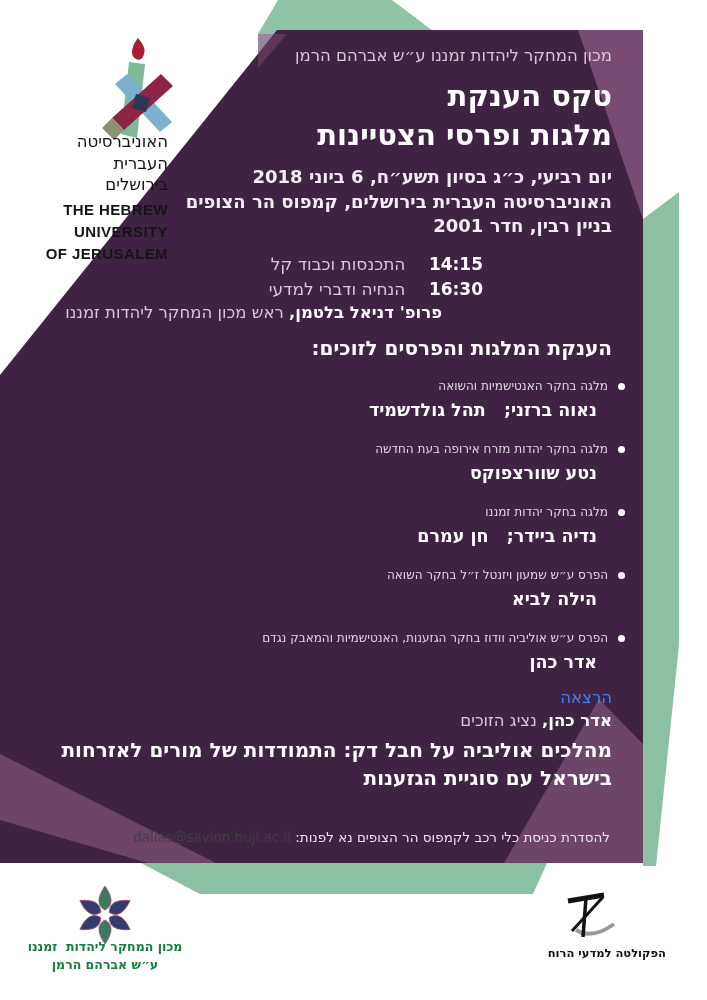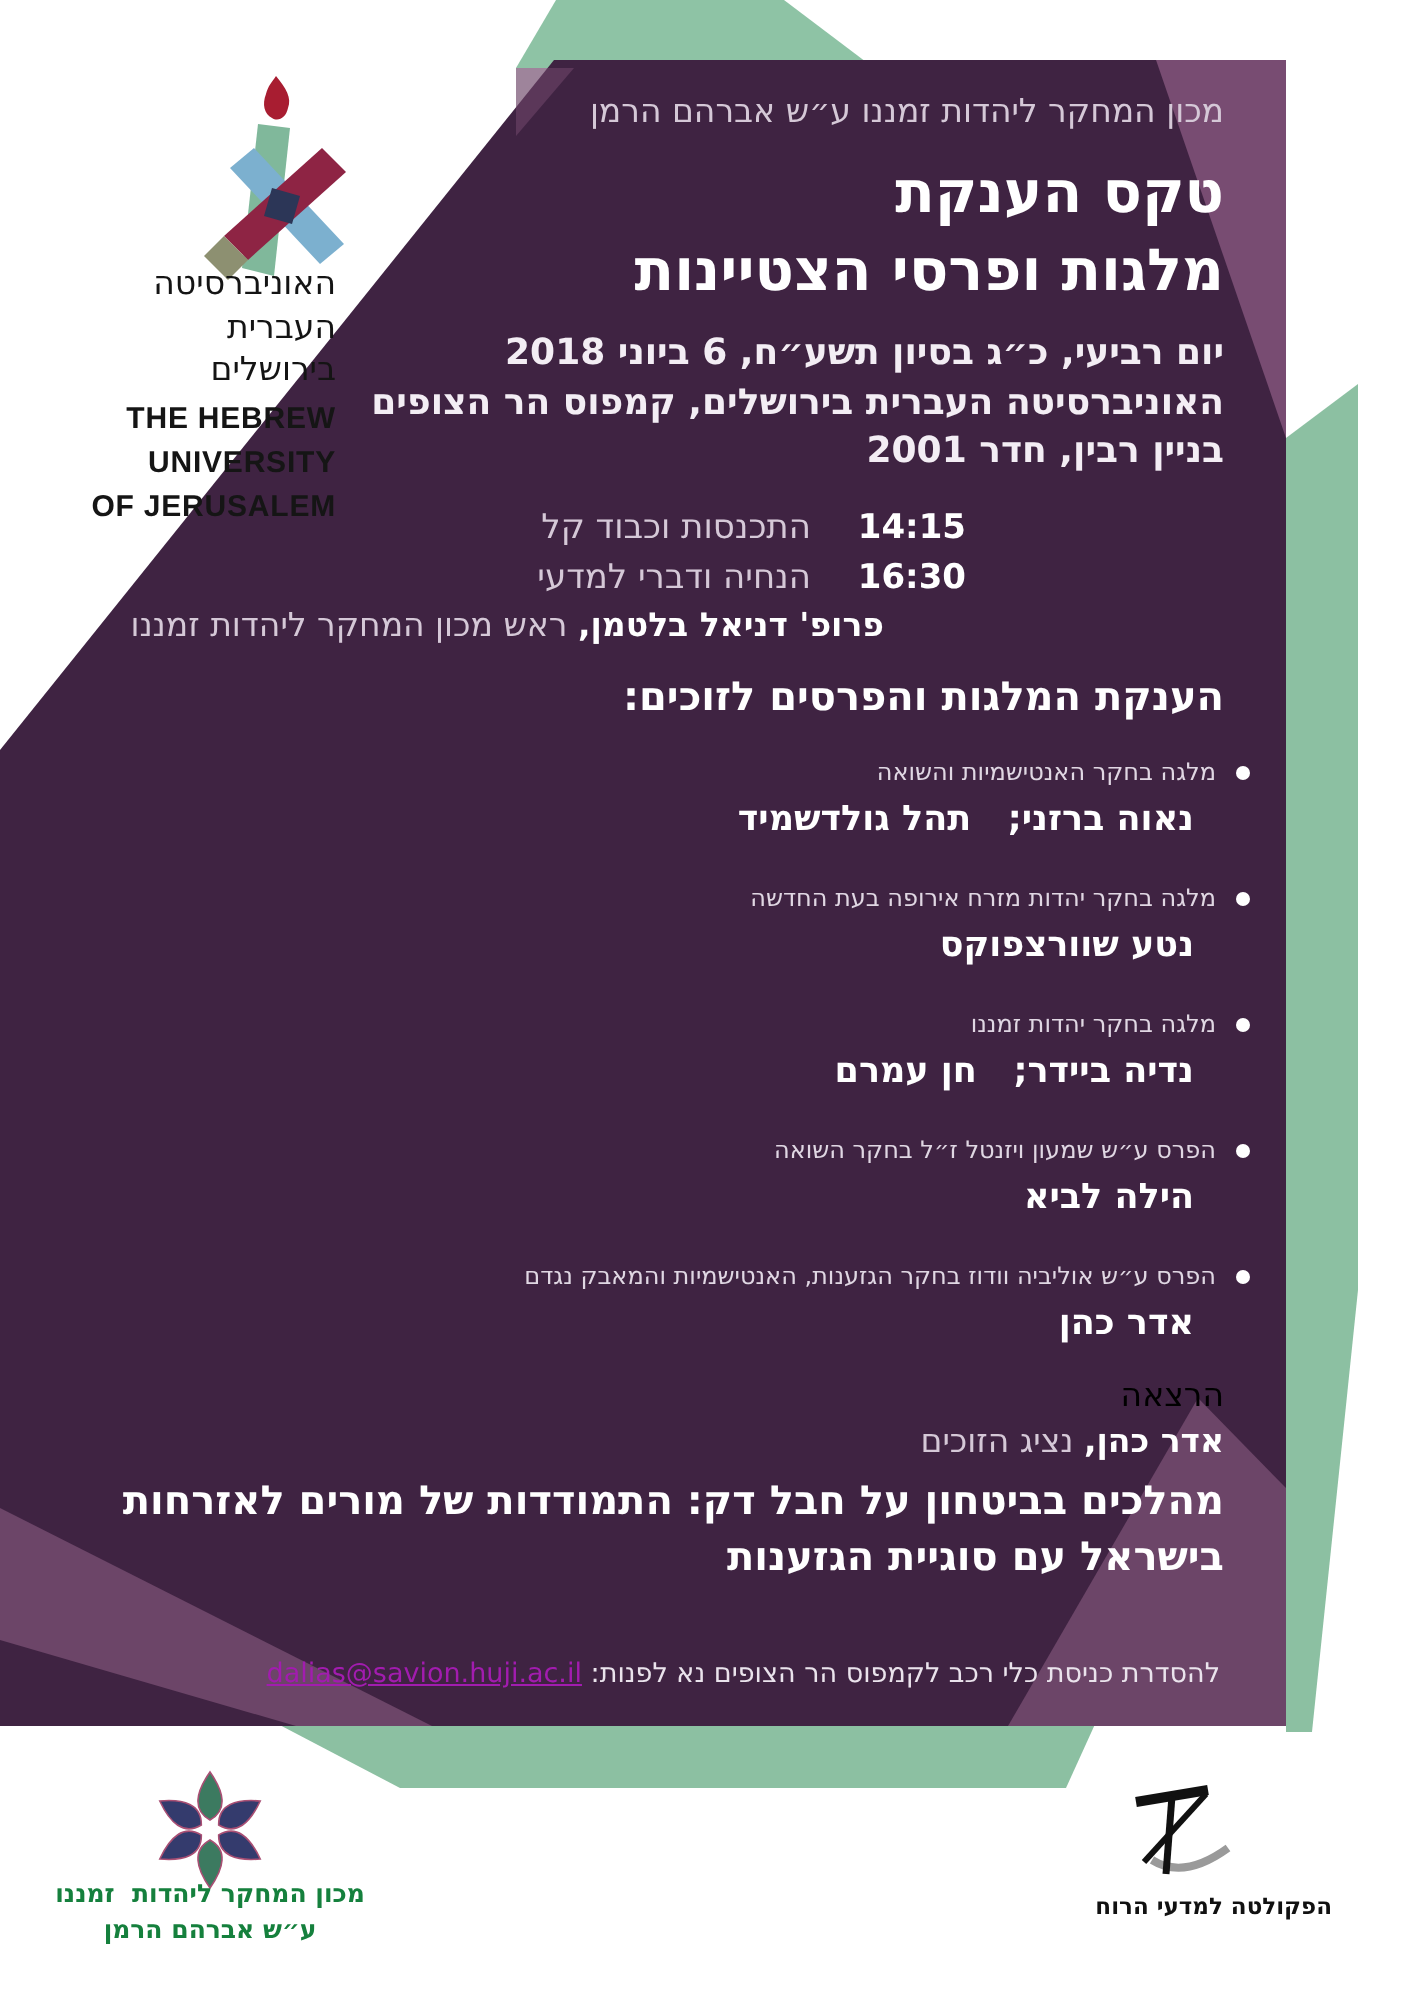"הרצאה" .lec-head { color: #000000 -> #3b82f6 }
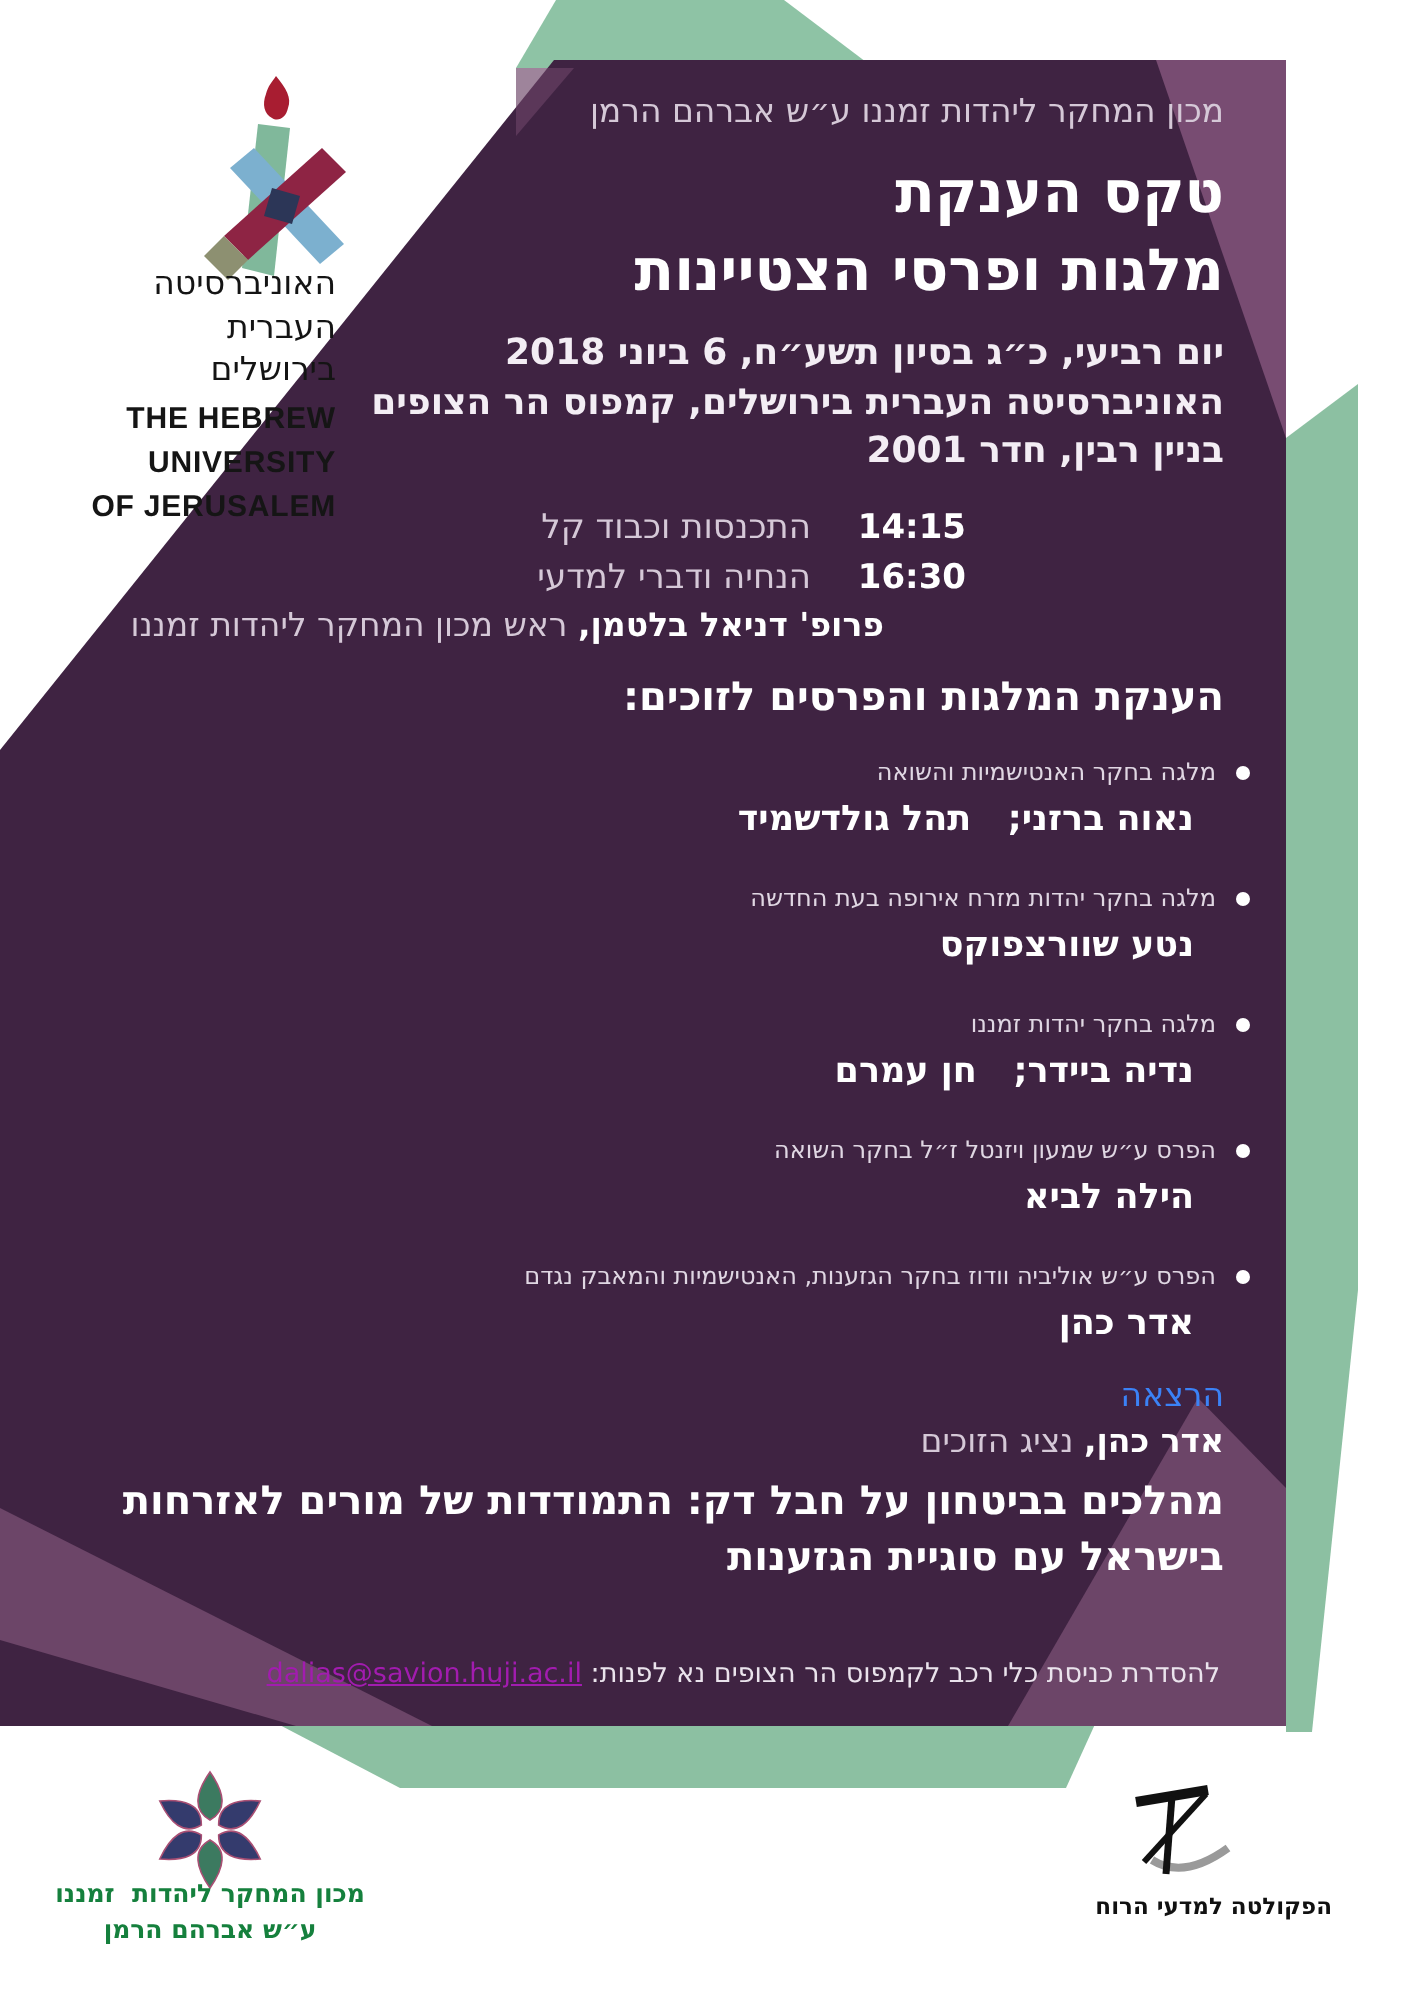"מהלכים בביטחון על חבל דק:" div { text: בביטחון -> אוליביה }
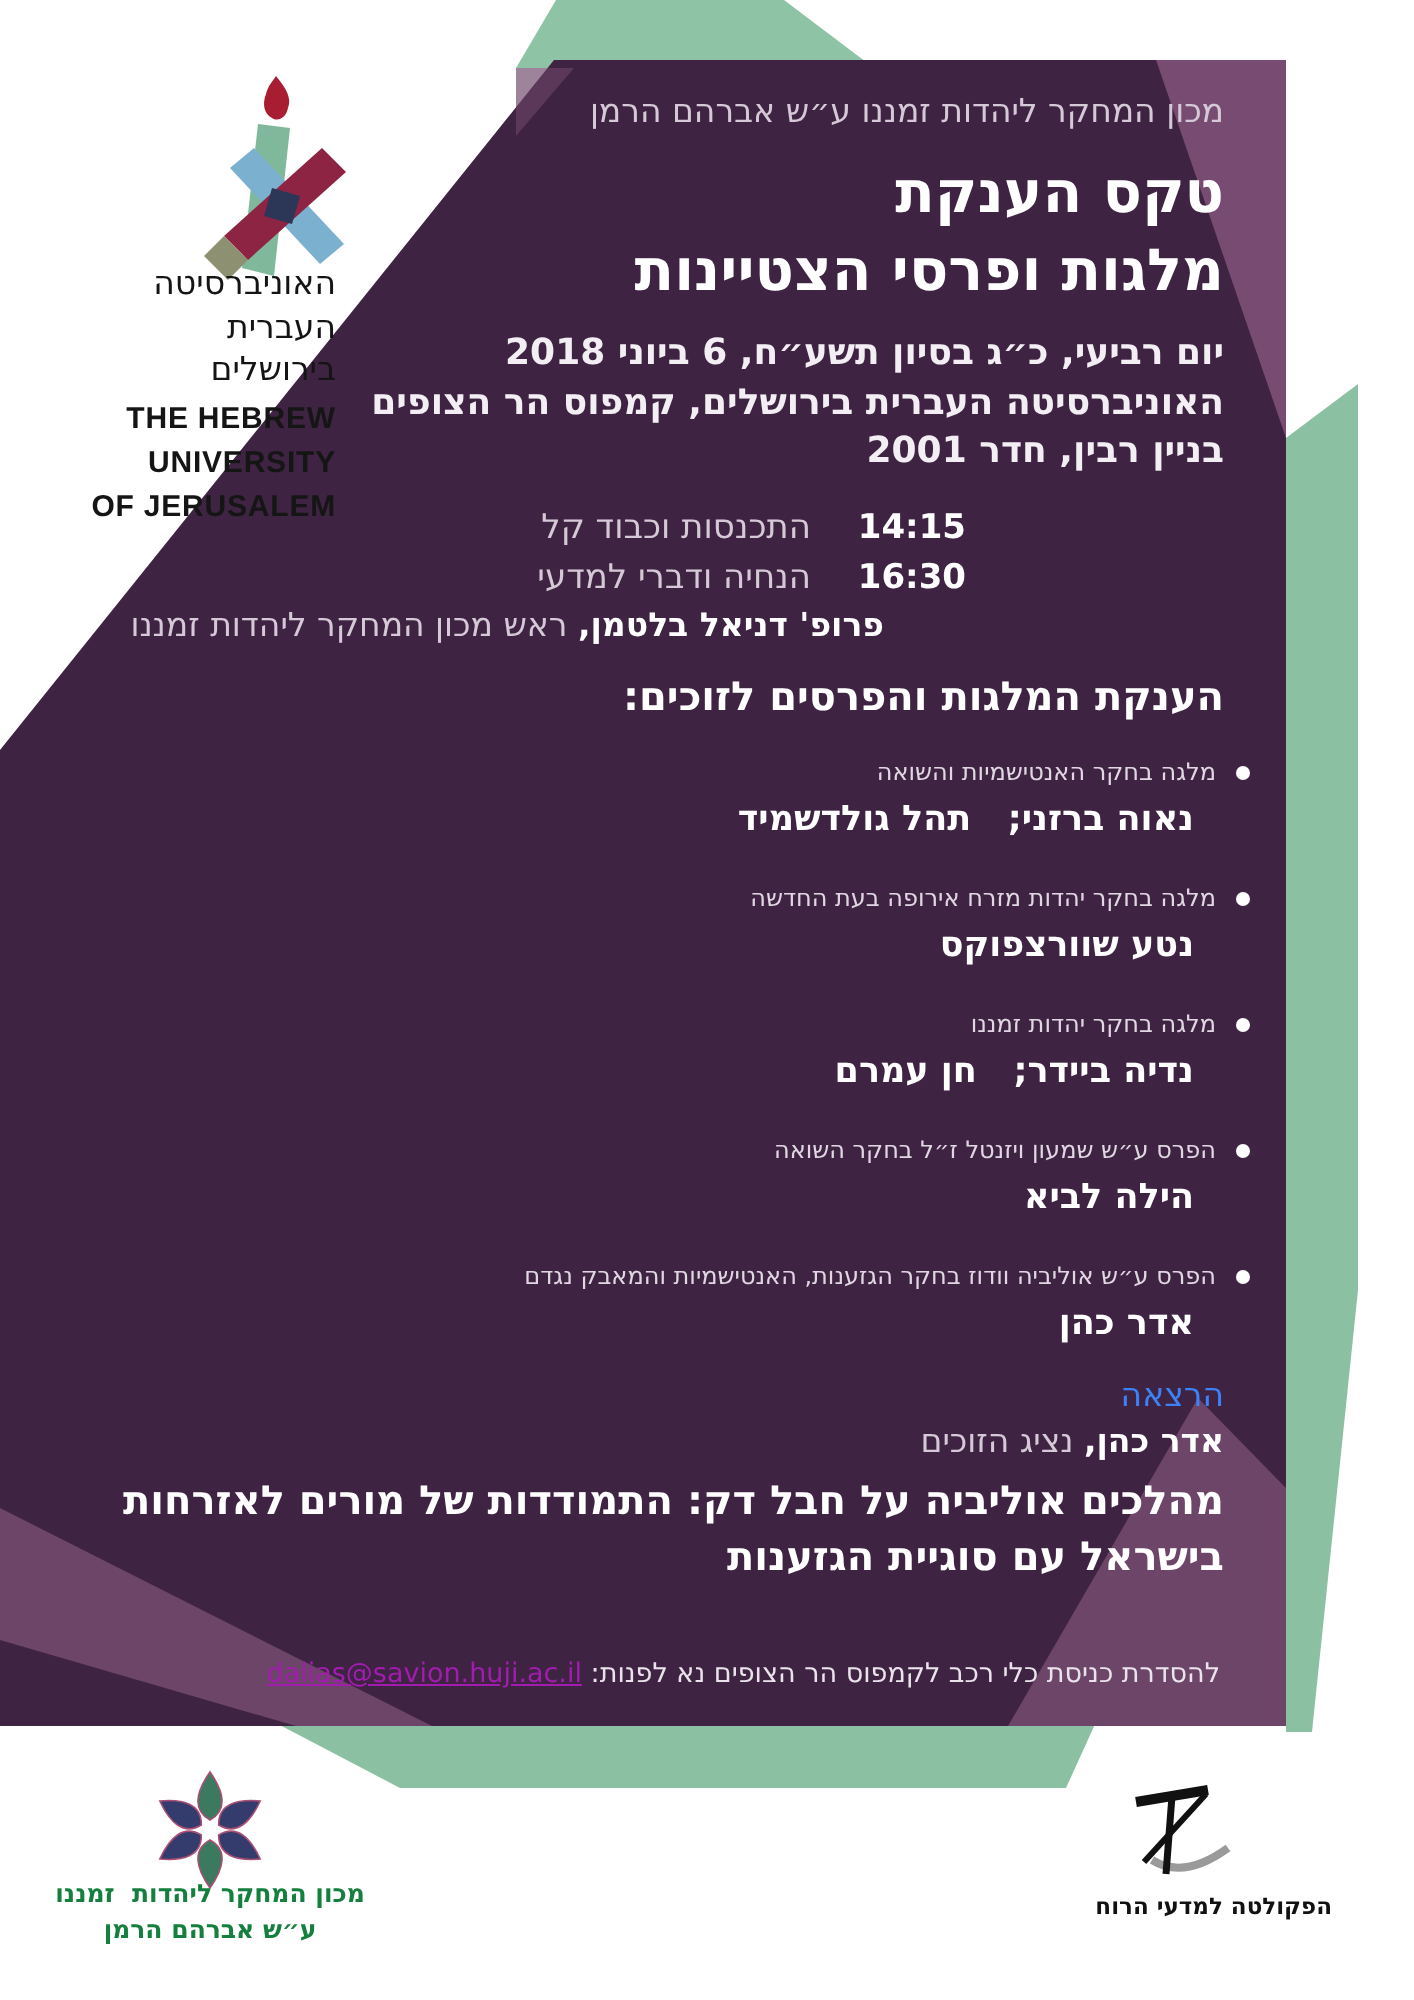"dalias@savion.huji.ac.il" .parking .email { color: #a21caf -> #404040; text-decoration: underline -> none }
